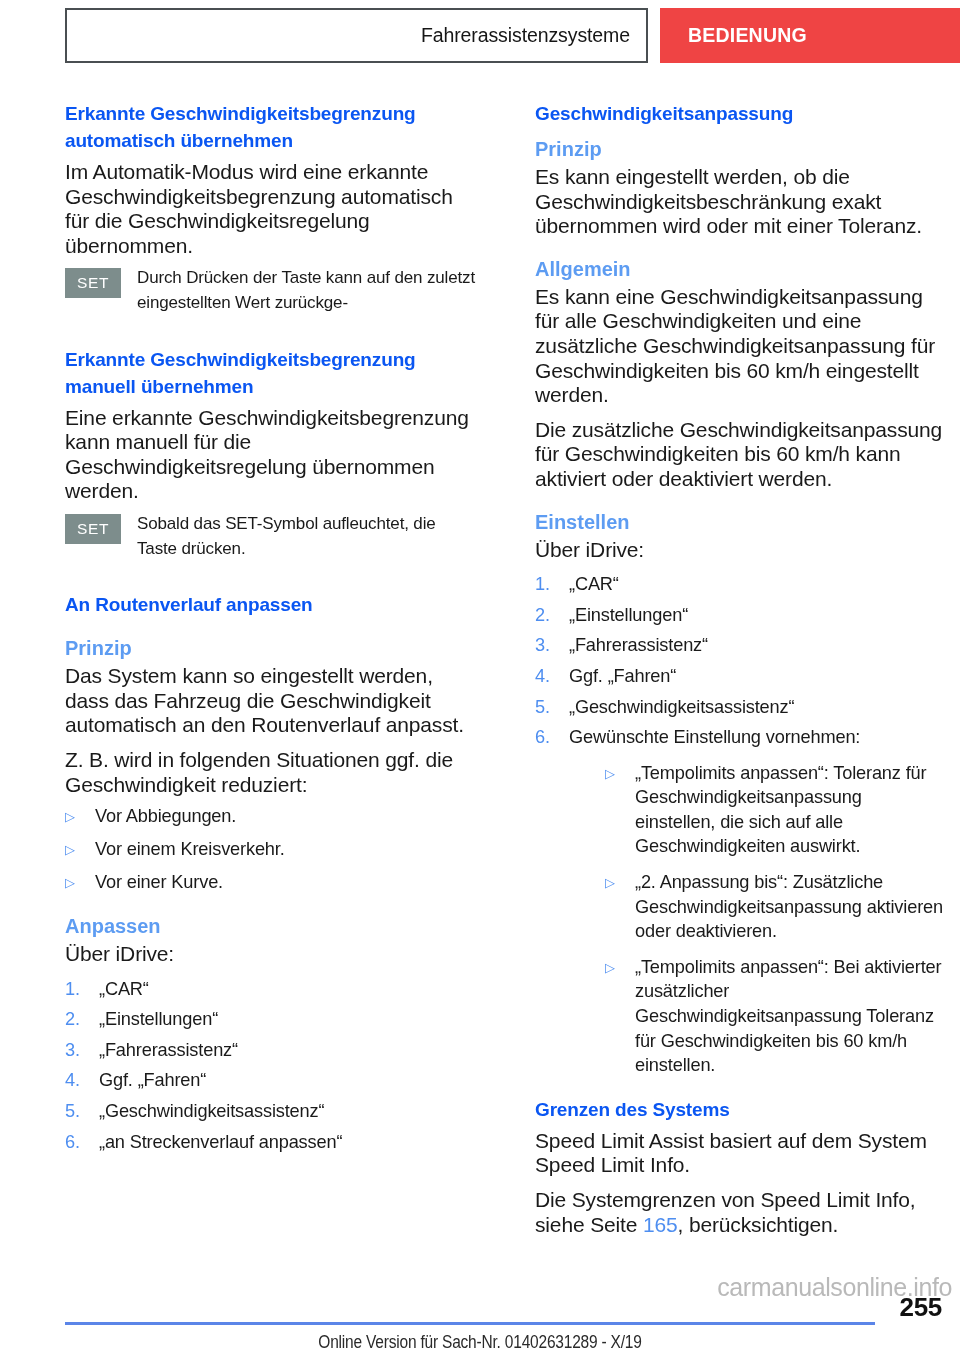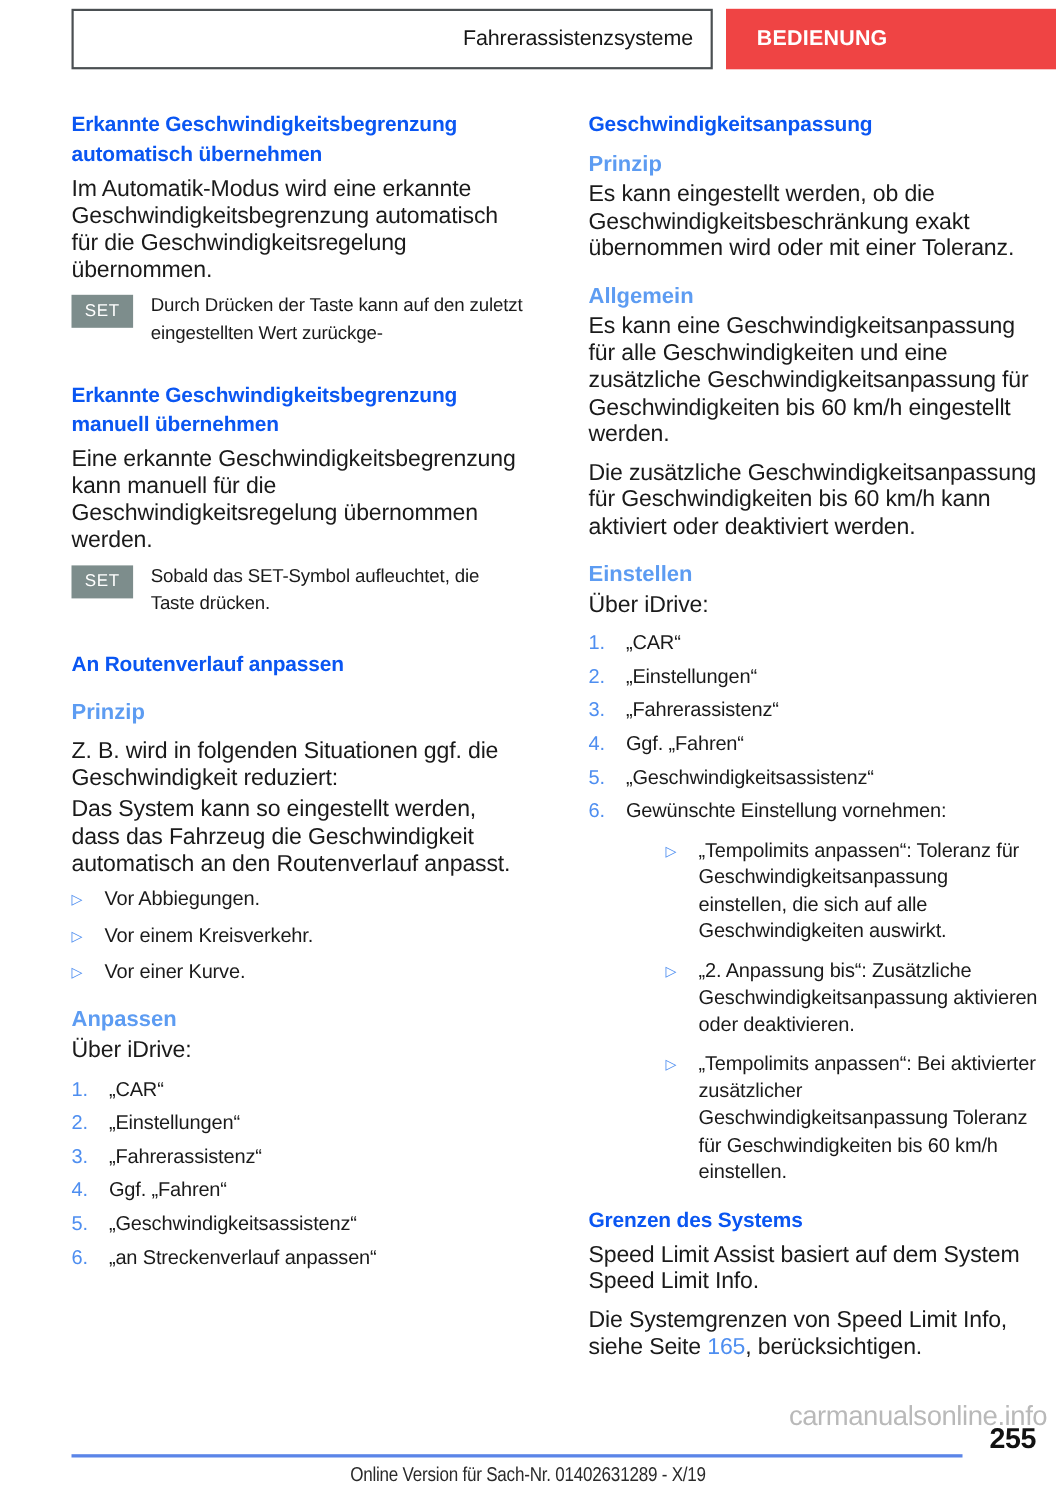"Z. B. wird in folgenden" p.body { order: before "Das System kann so eingestellt" -> after "Das System kann so eingestellt" }
